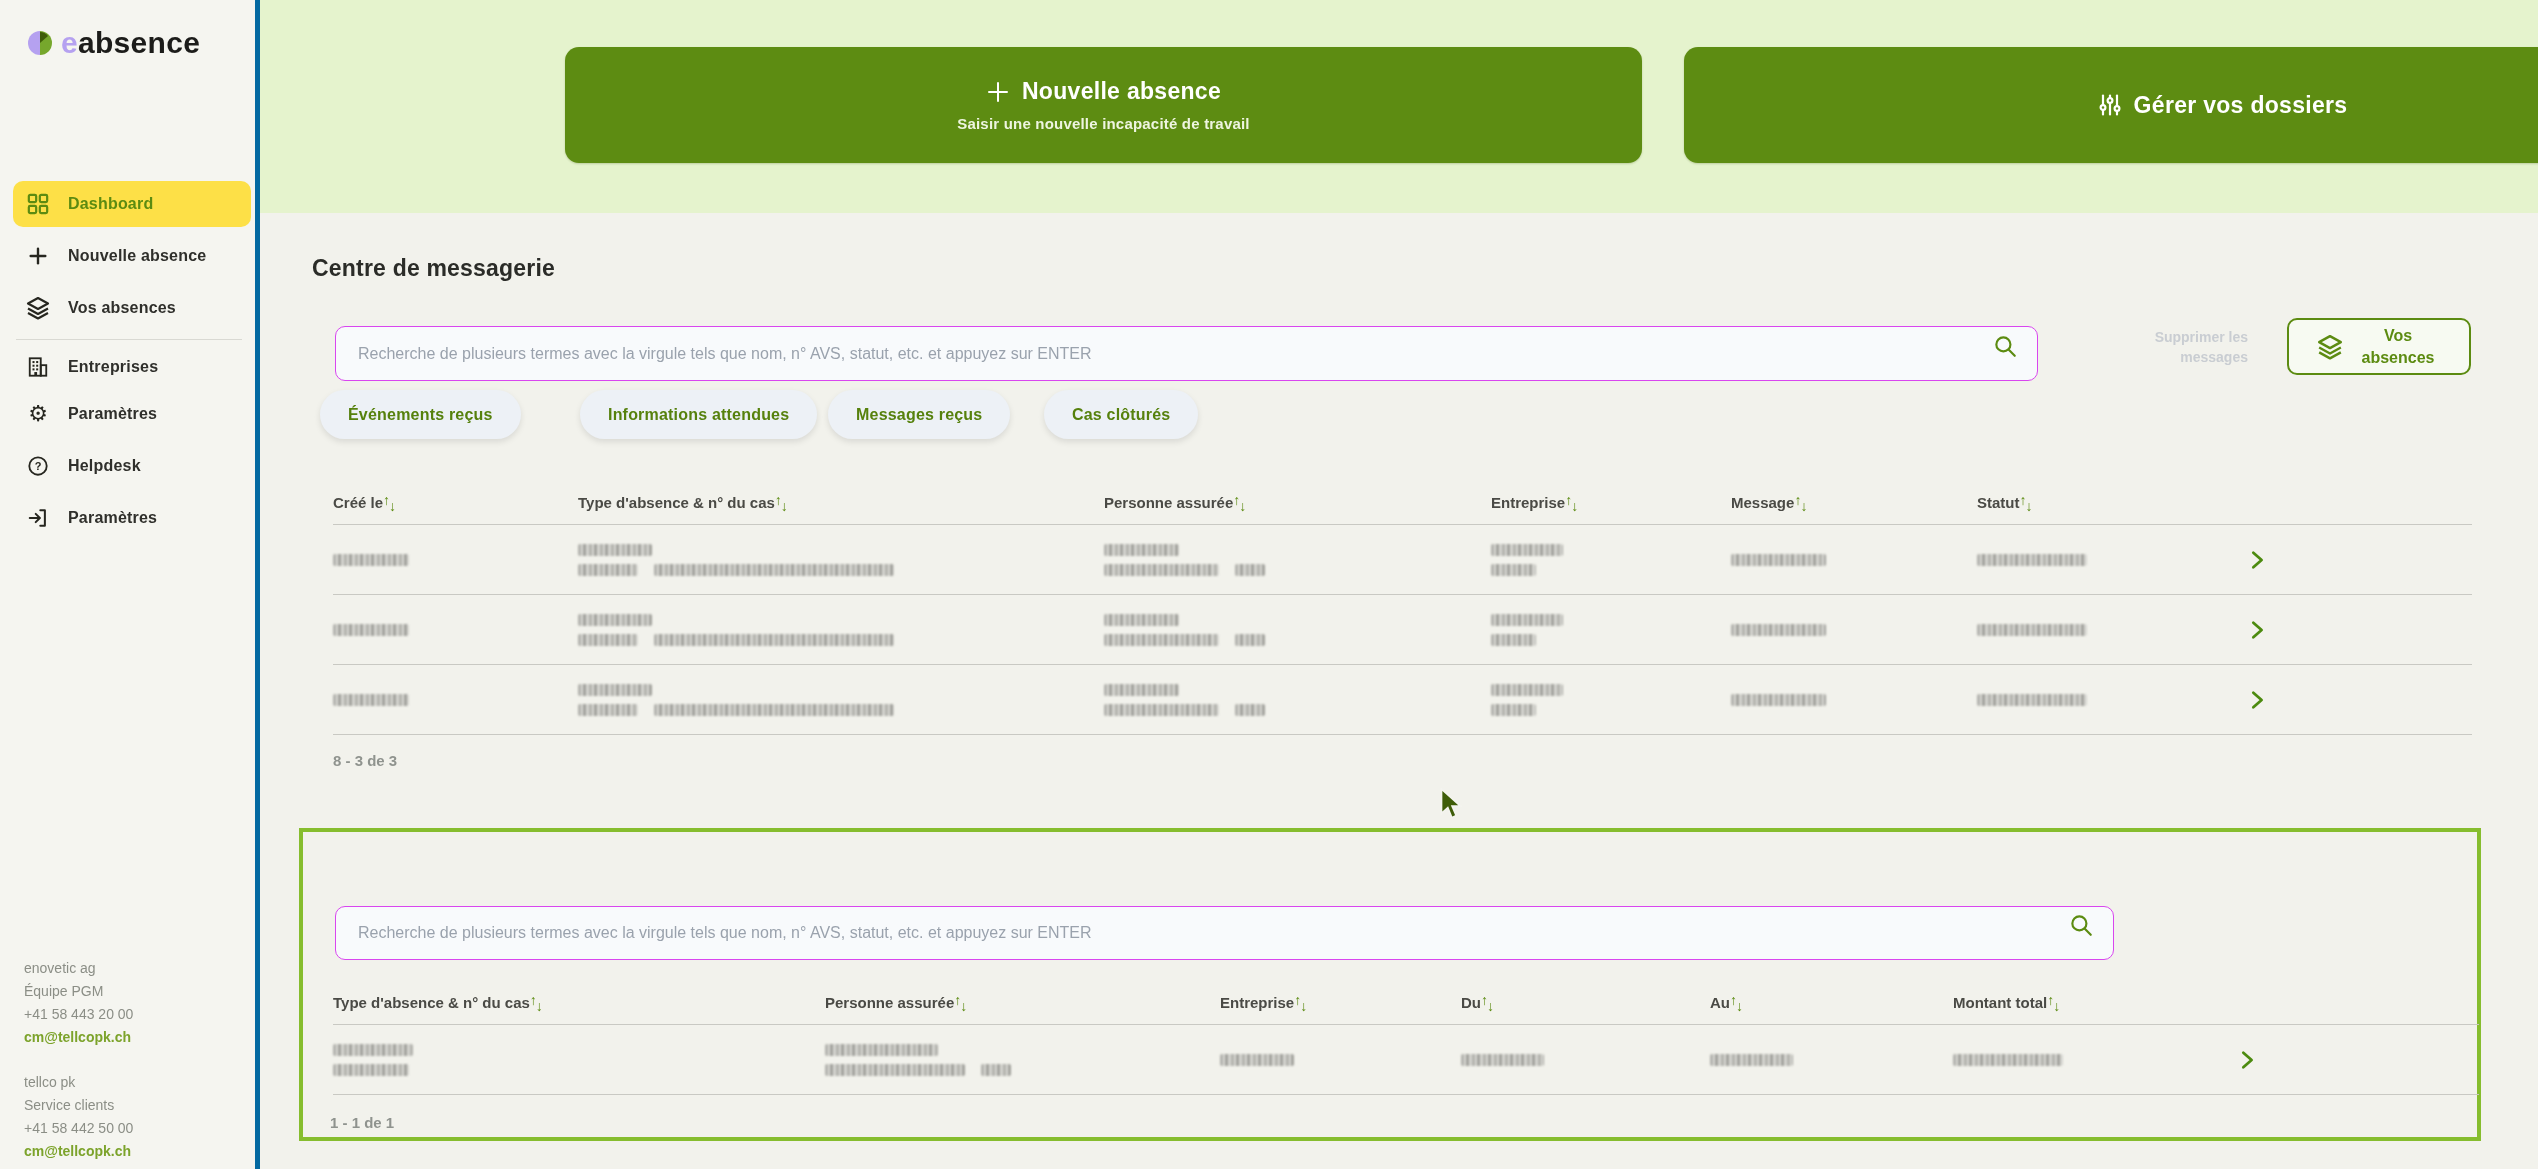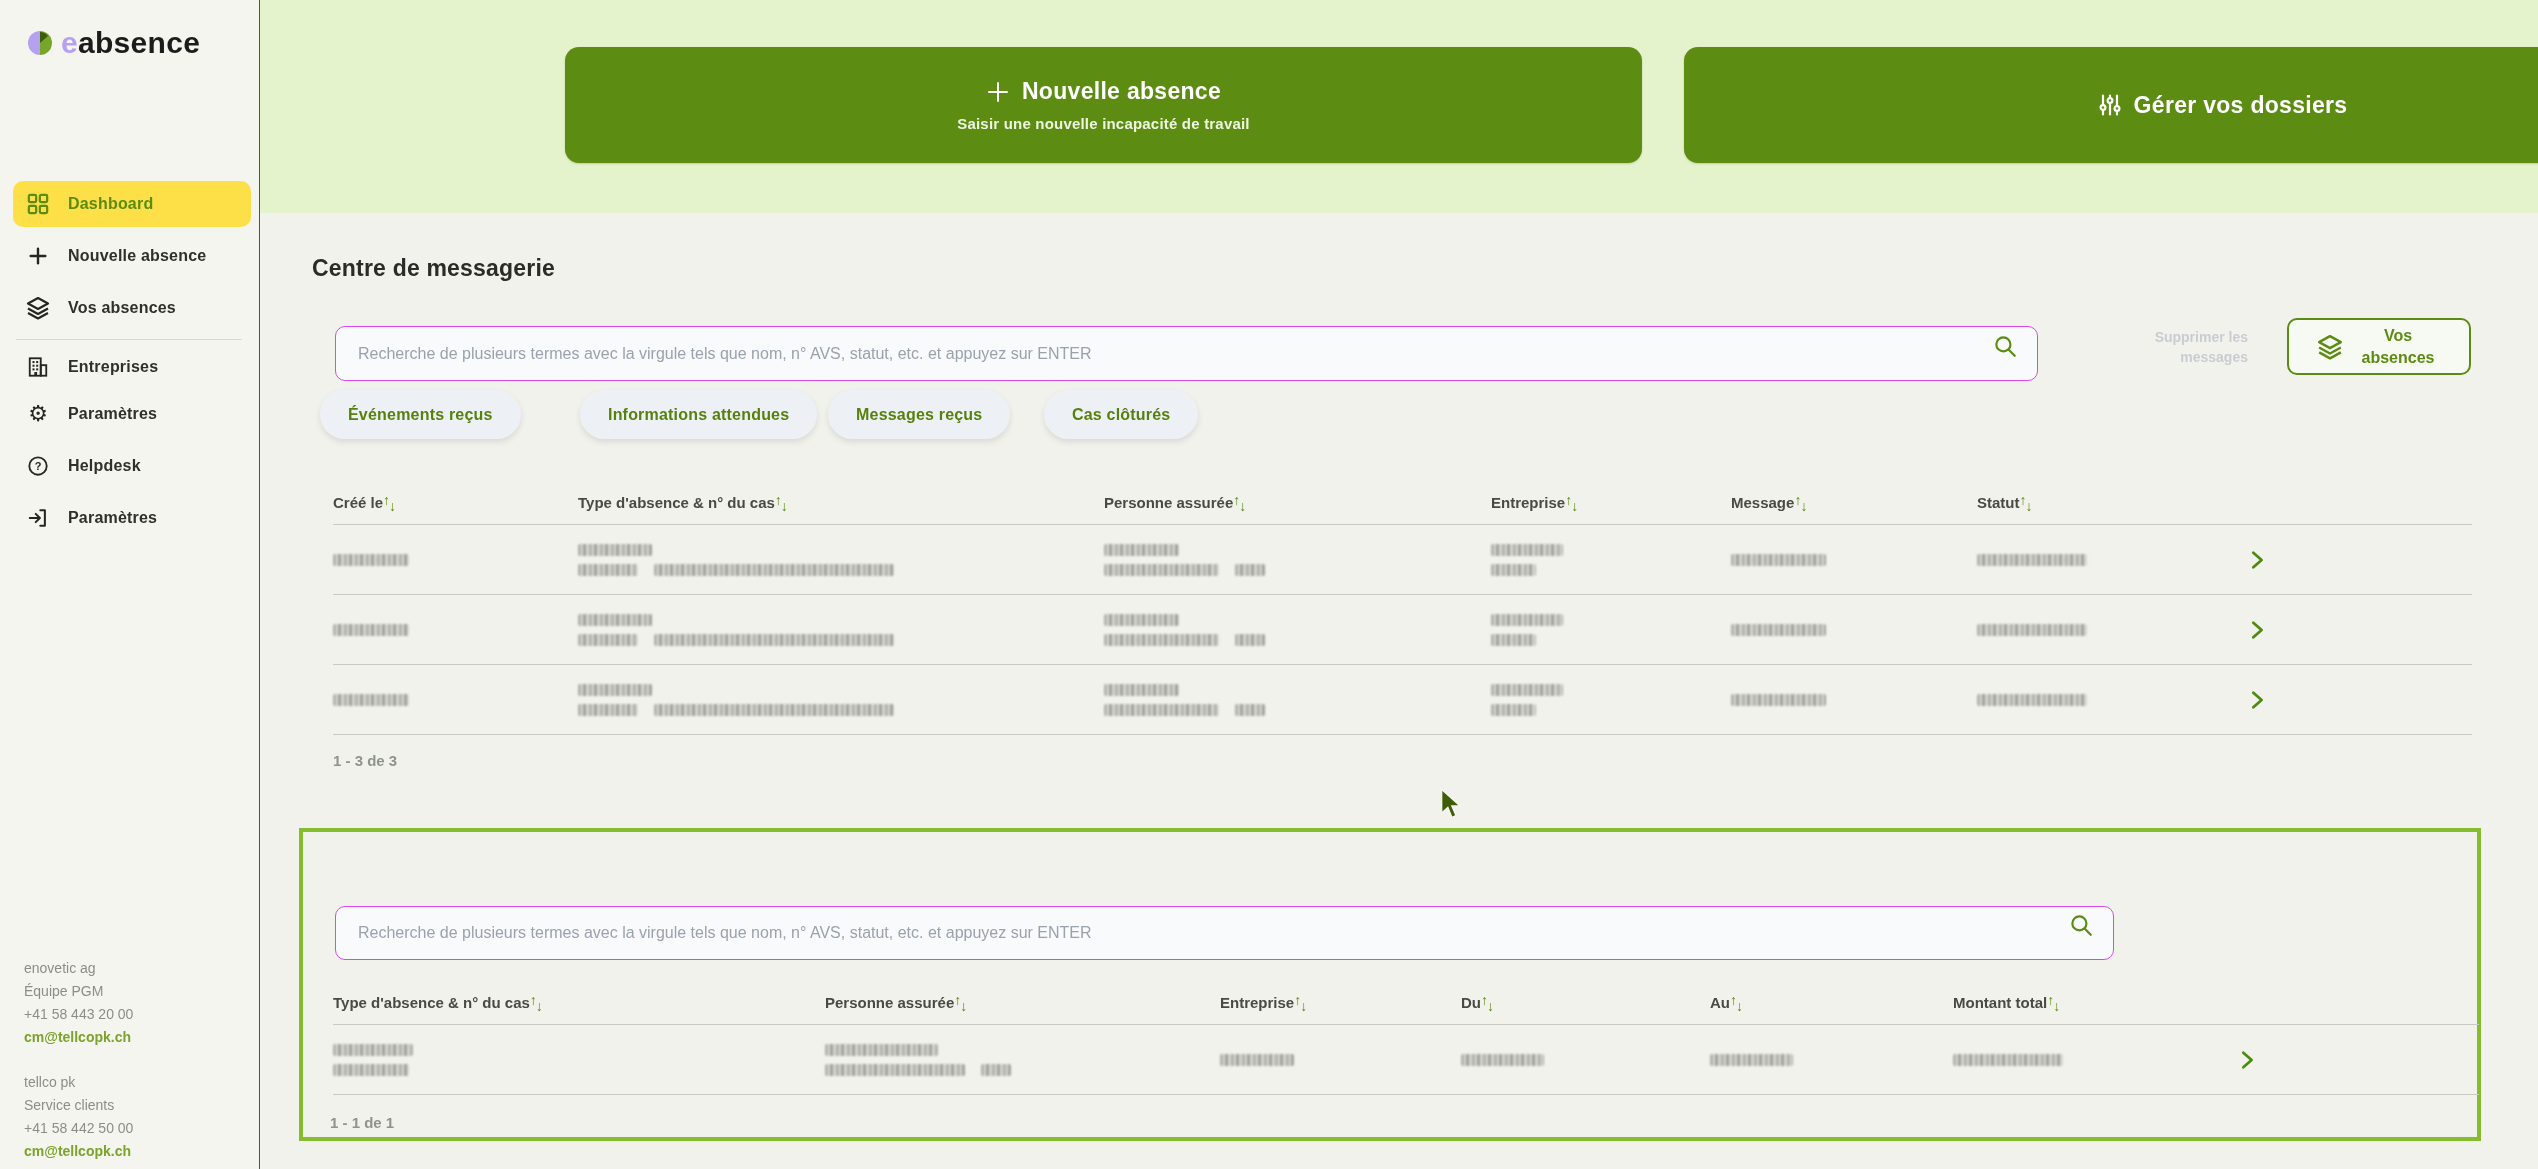"eabsence" .sidebar { border-right: 1px solid #0369a1 -> 5px solid #0369a1 }
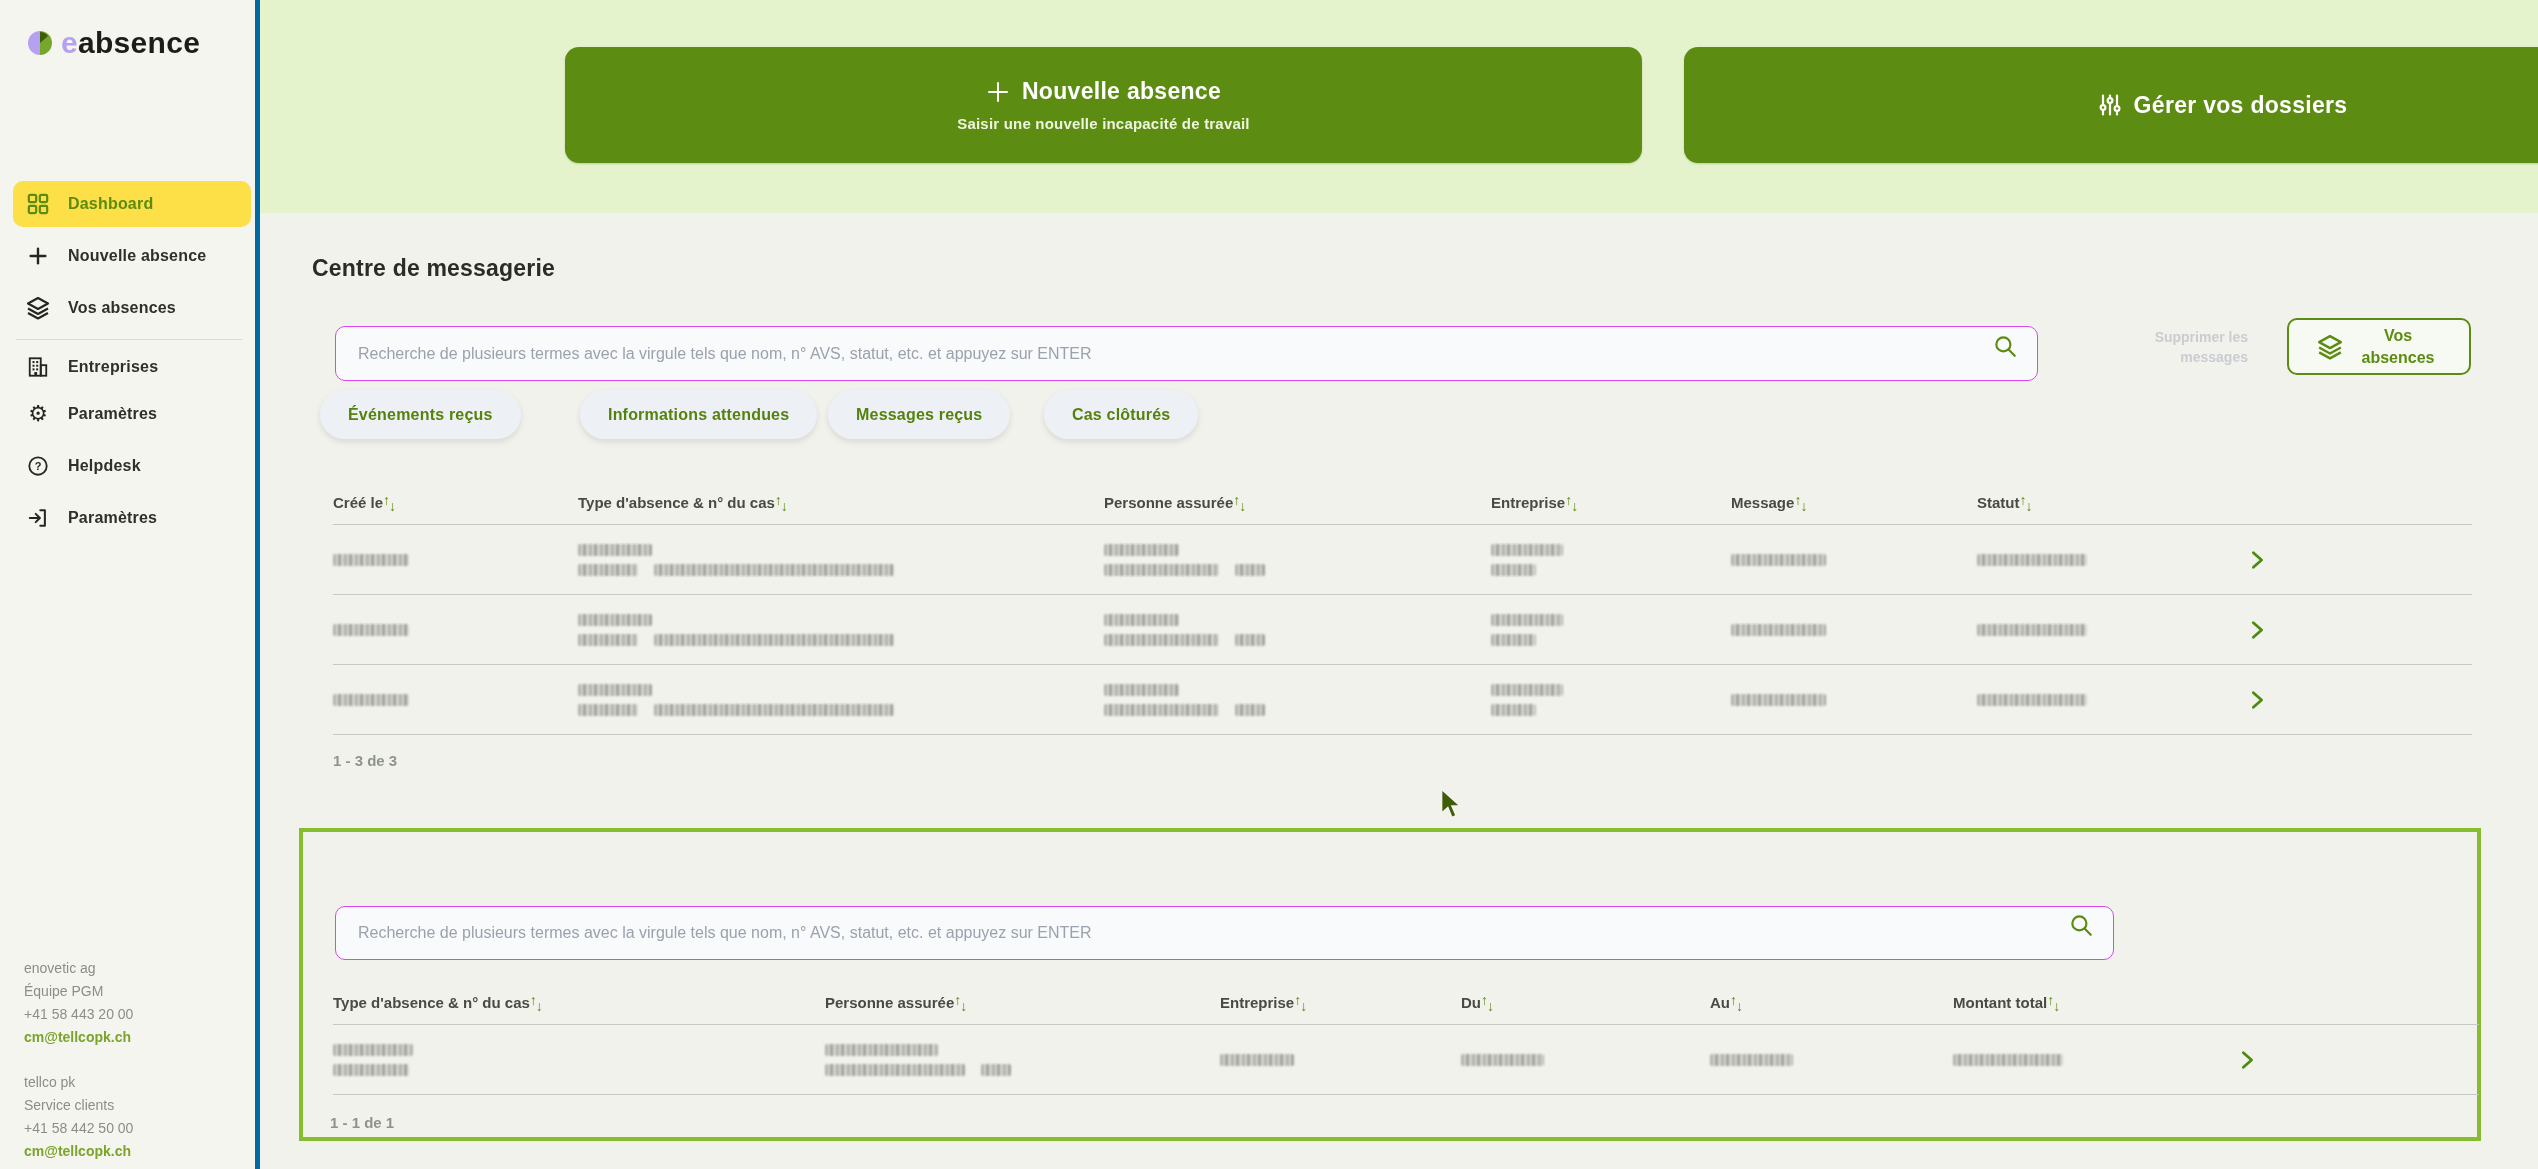"1 - 3 de 3" div.pager { text: 1 -> 8 }
